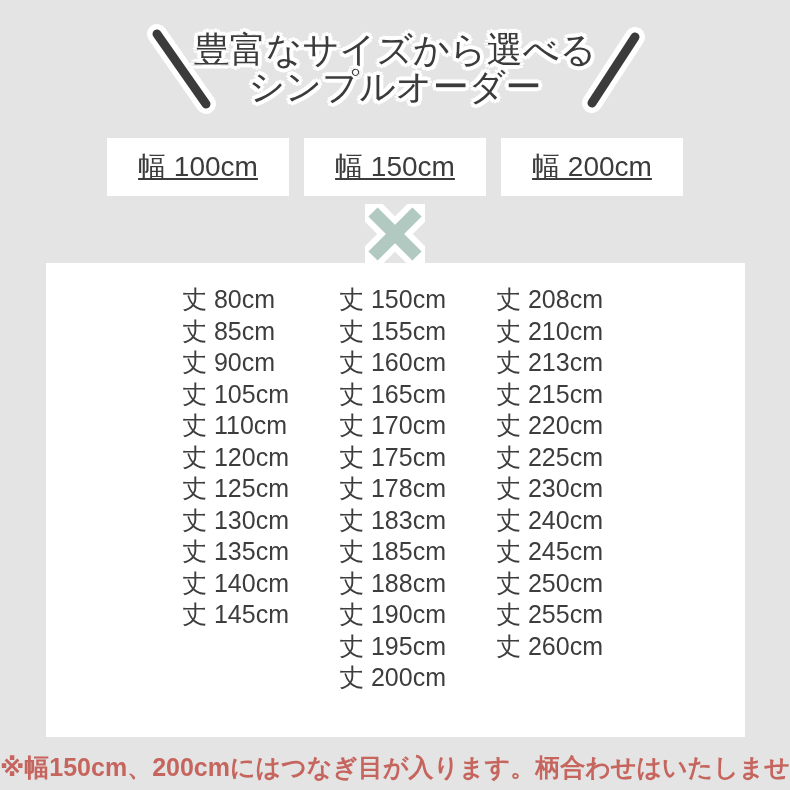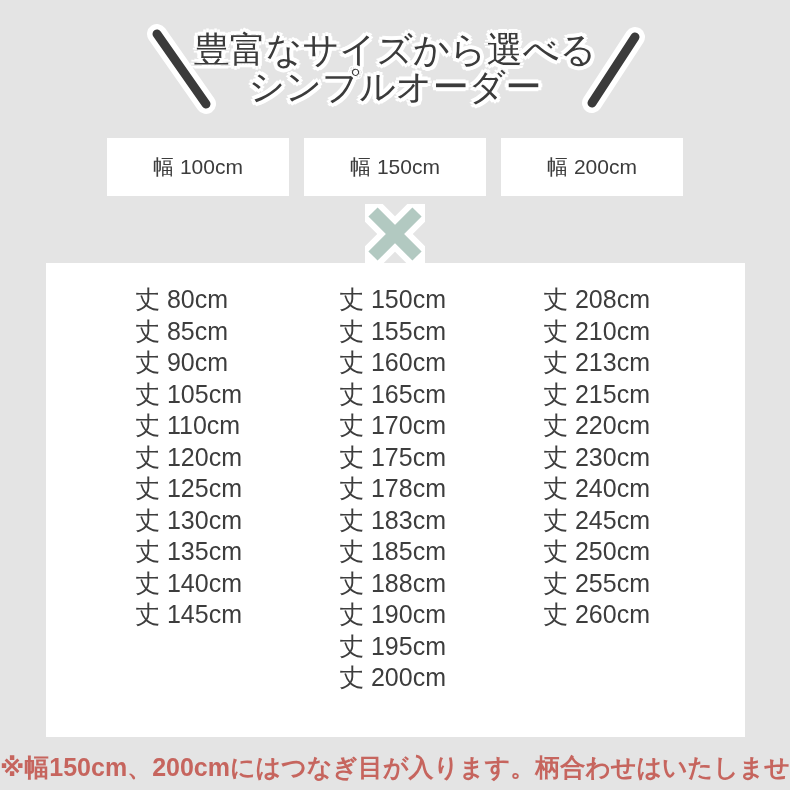"幅 100cm" .width-box { font-size: 21px -> 28px; text-decoration: none -> underline }
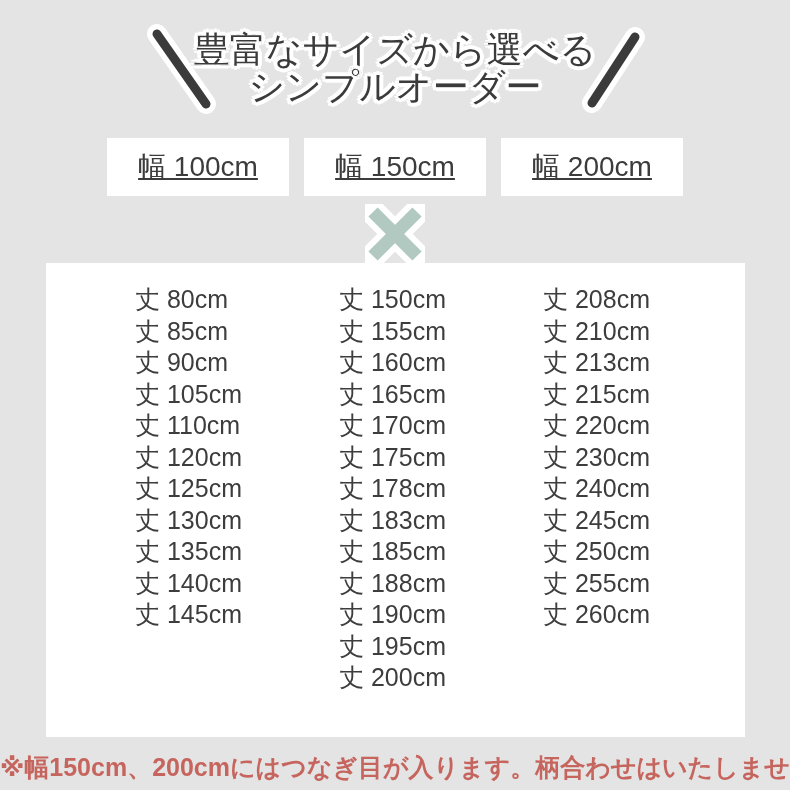"丈 80cm" .panel { gap: 92px -> 45px }
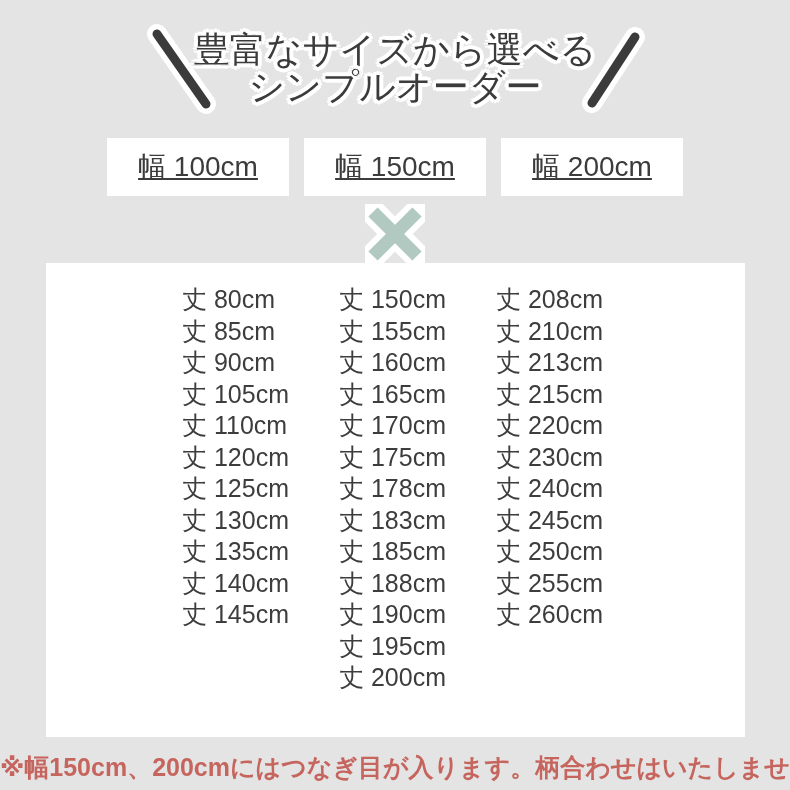"丈 225cm" div.length-item { html: none -> <div>丈 225cm</div> }
